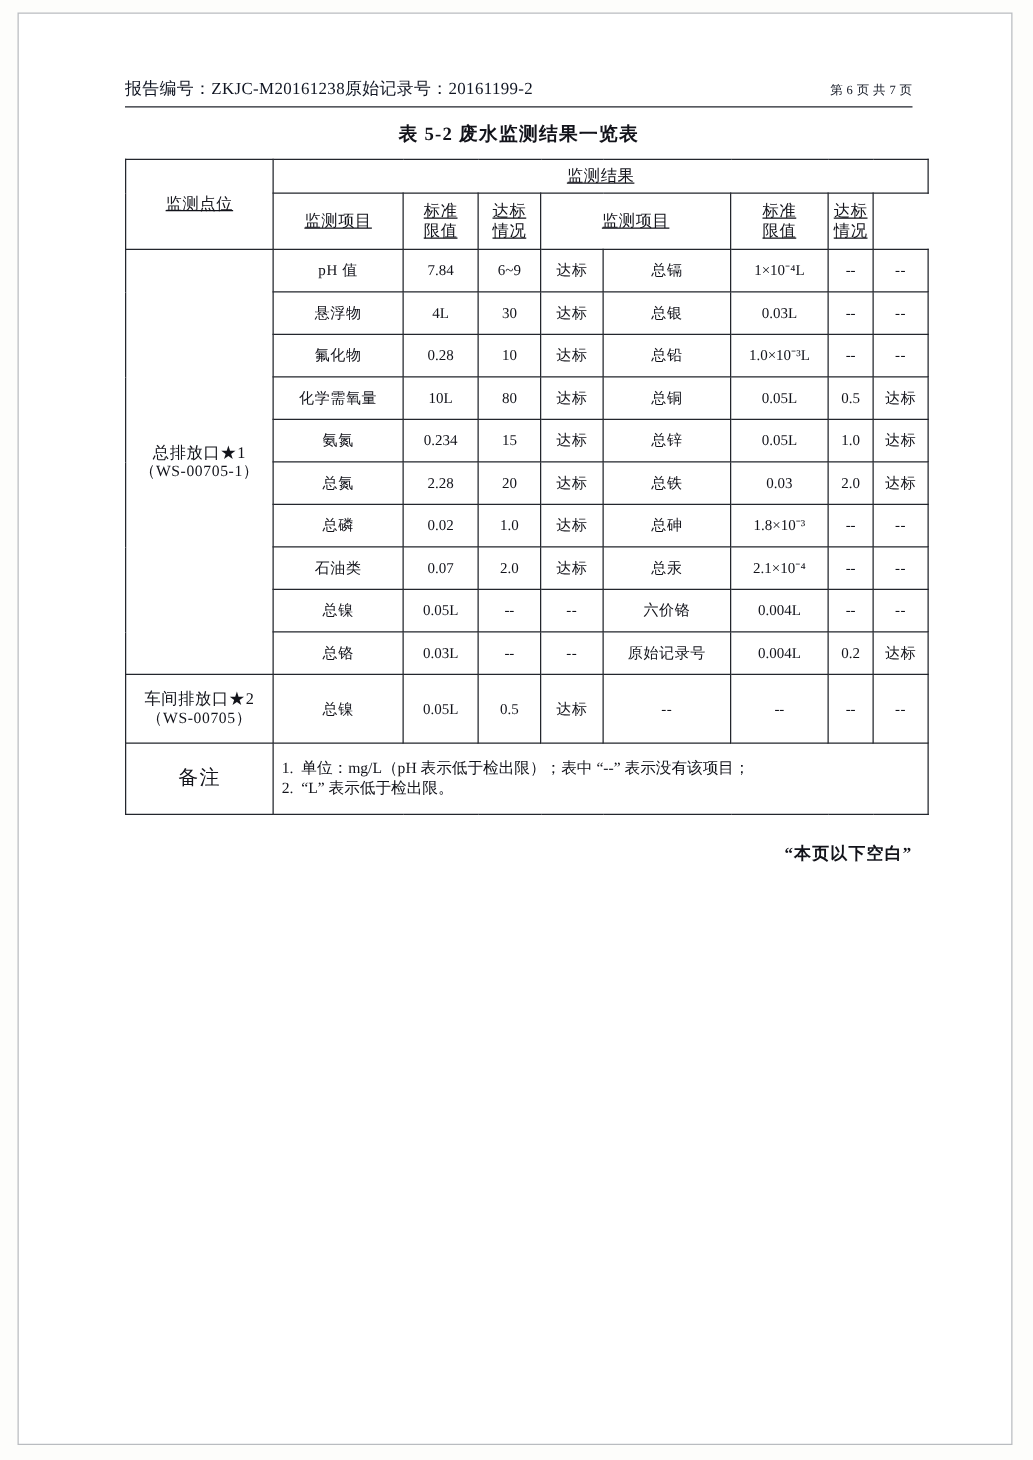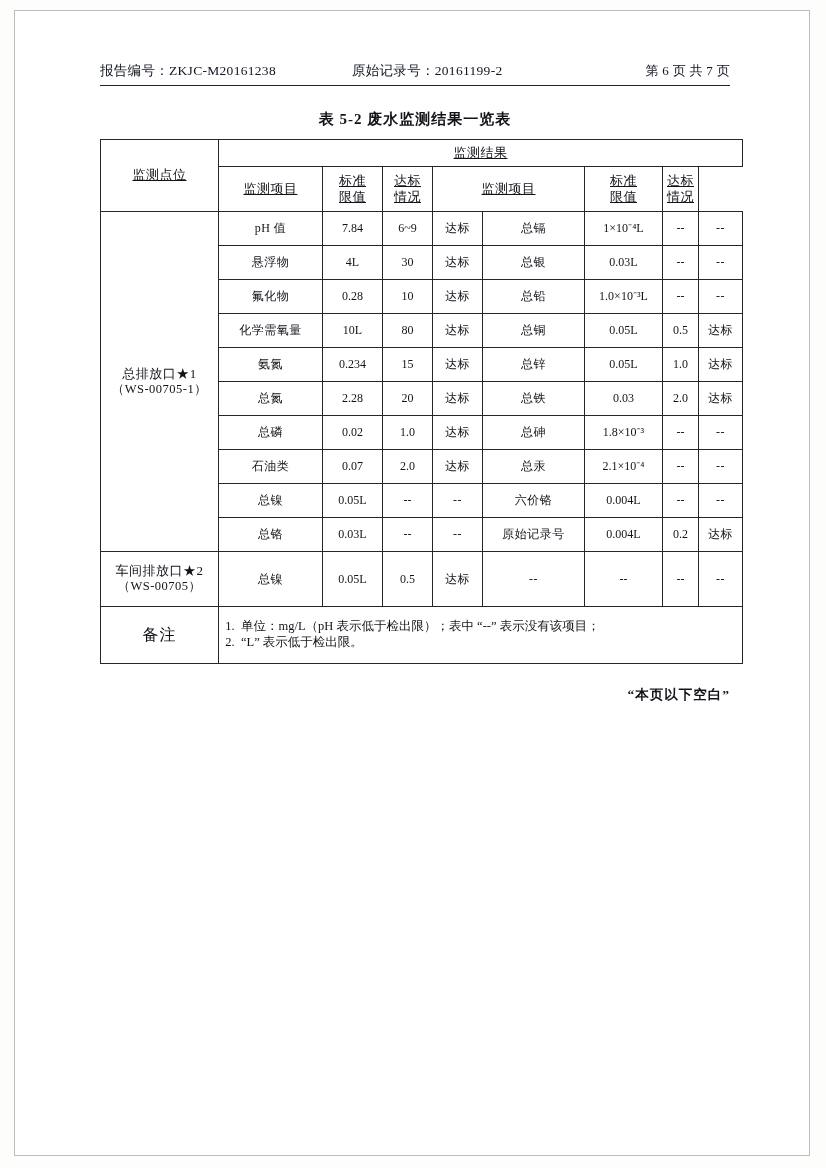"原始记录号：20161199-2" .hdr-record { margin-left: 76px -> none }
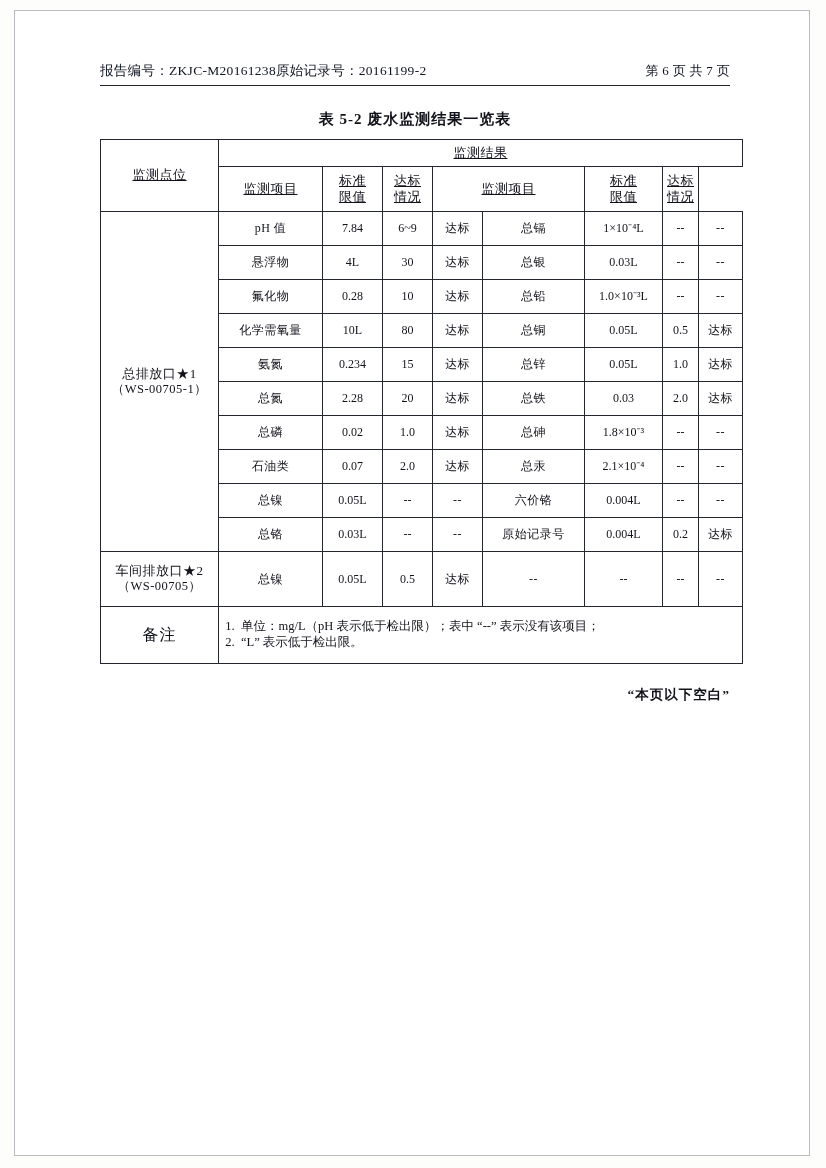"第 6 页 共 7" .hdr-page { font-size: 13px -> 10px }
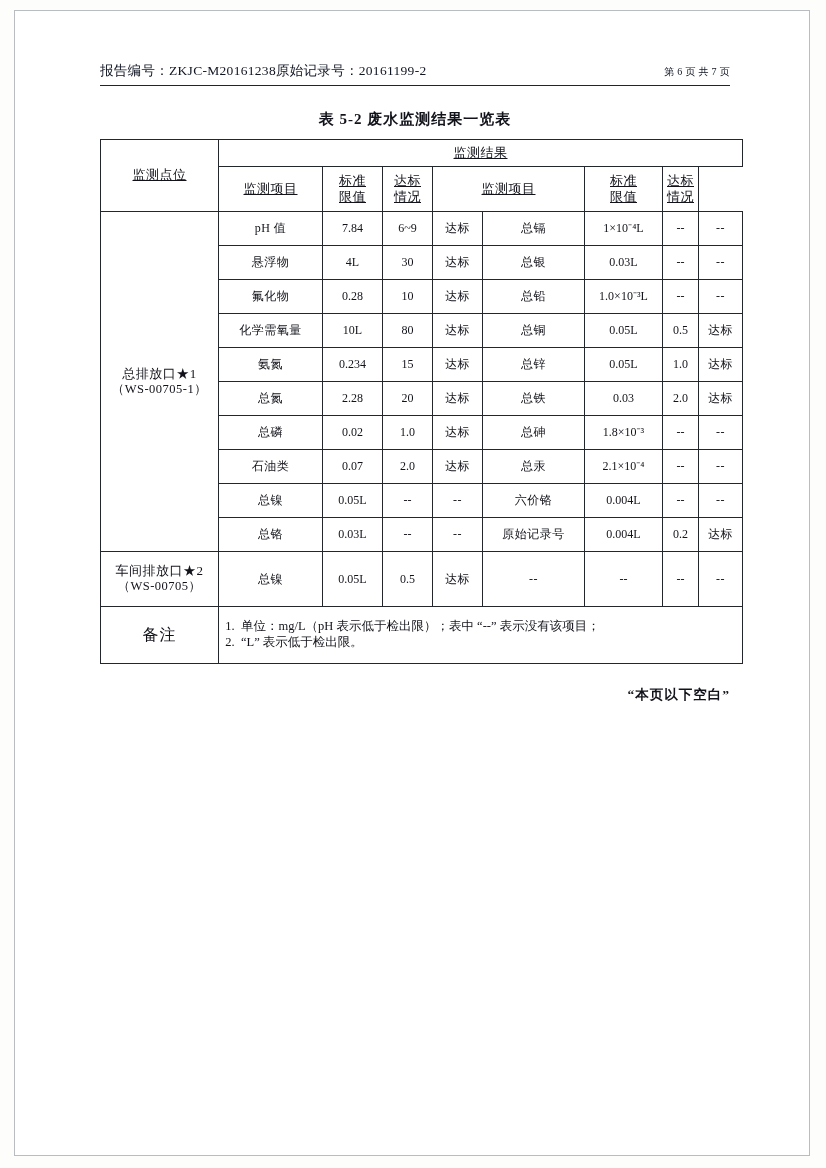"表 5-2 废水监测结果一览表" .table-title { margin-top: 24px -> 12px }
